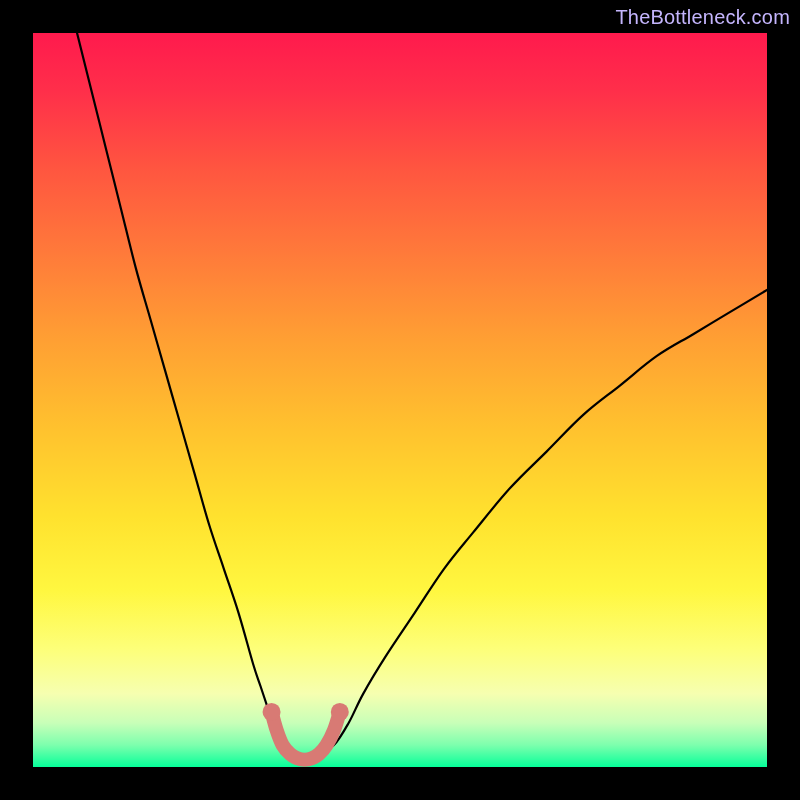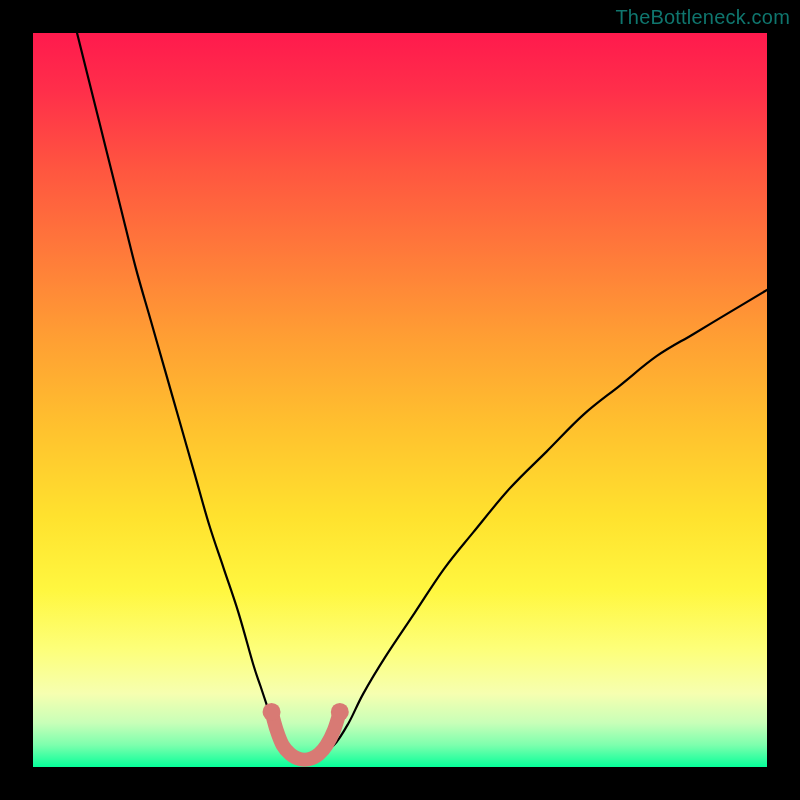"TheBottleneck.com" .watermark { color: #0f766e -> #c4b5fd }
